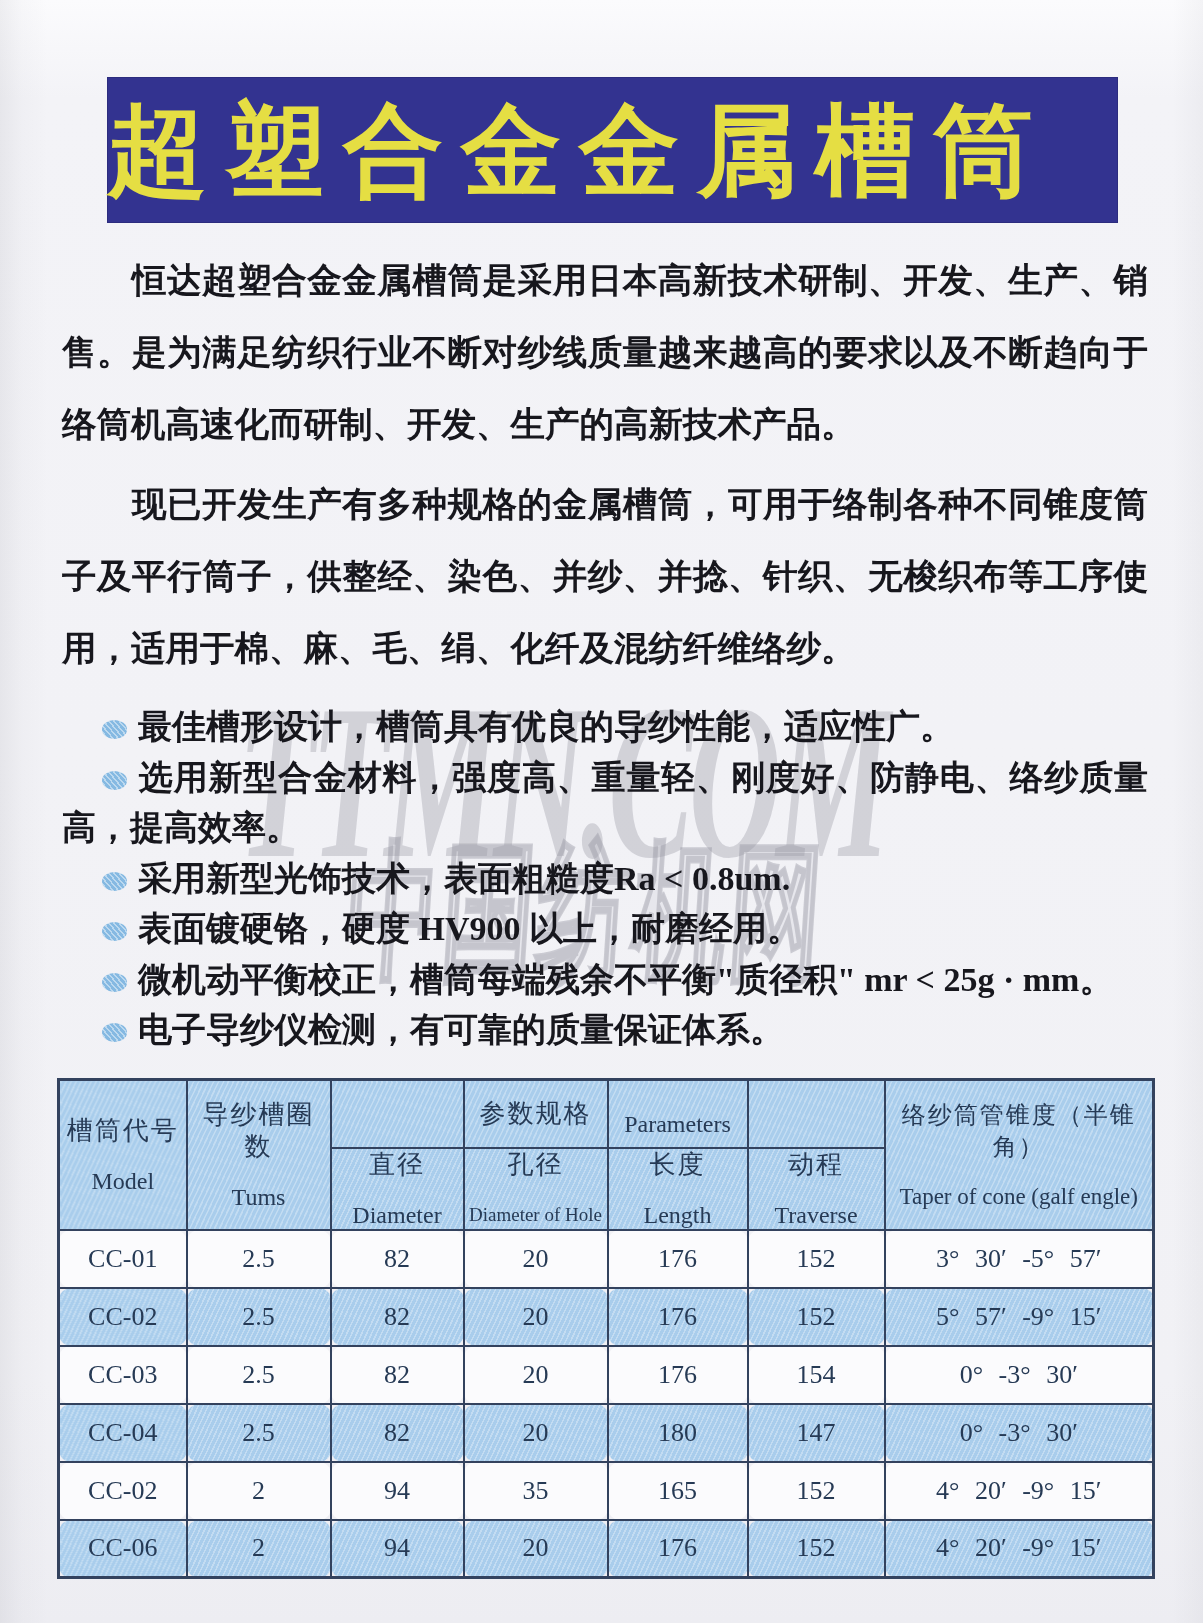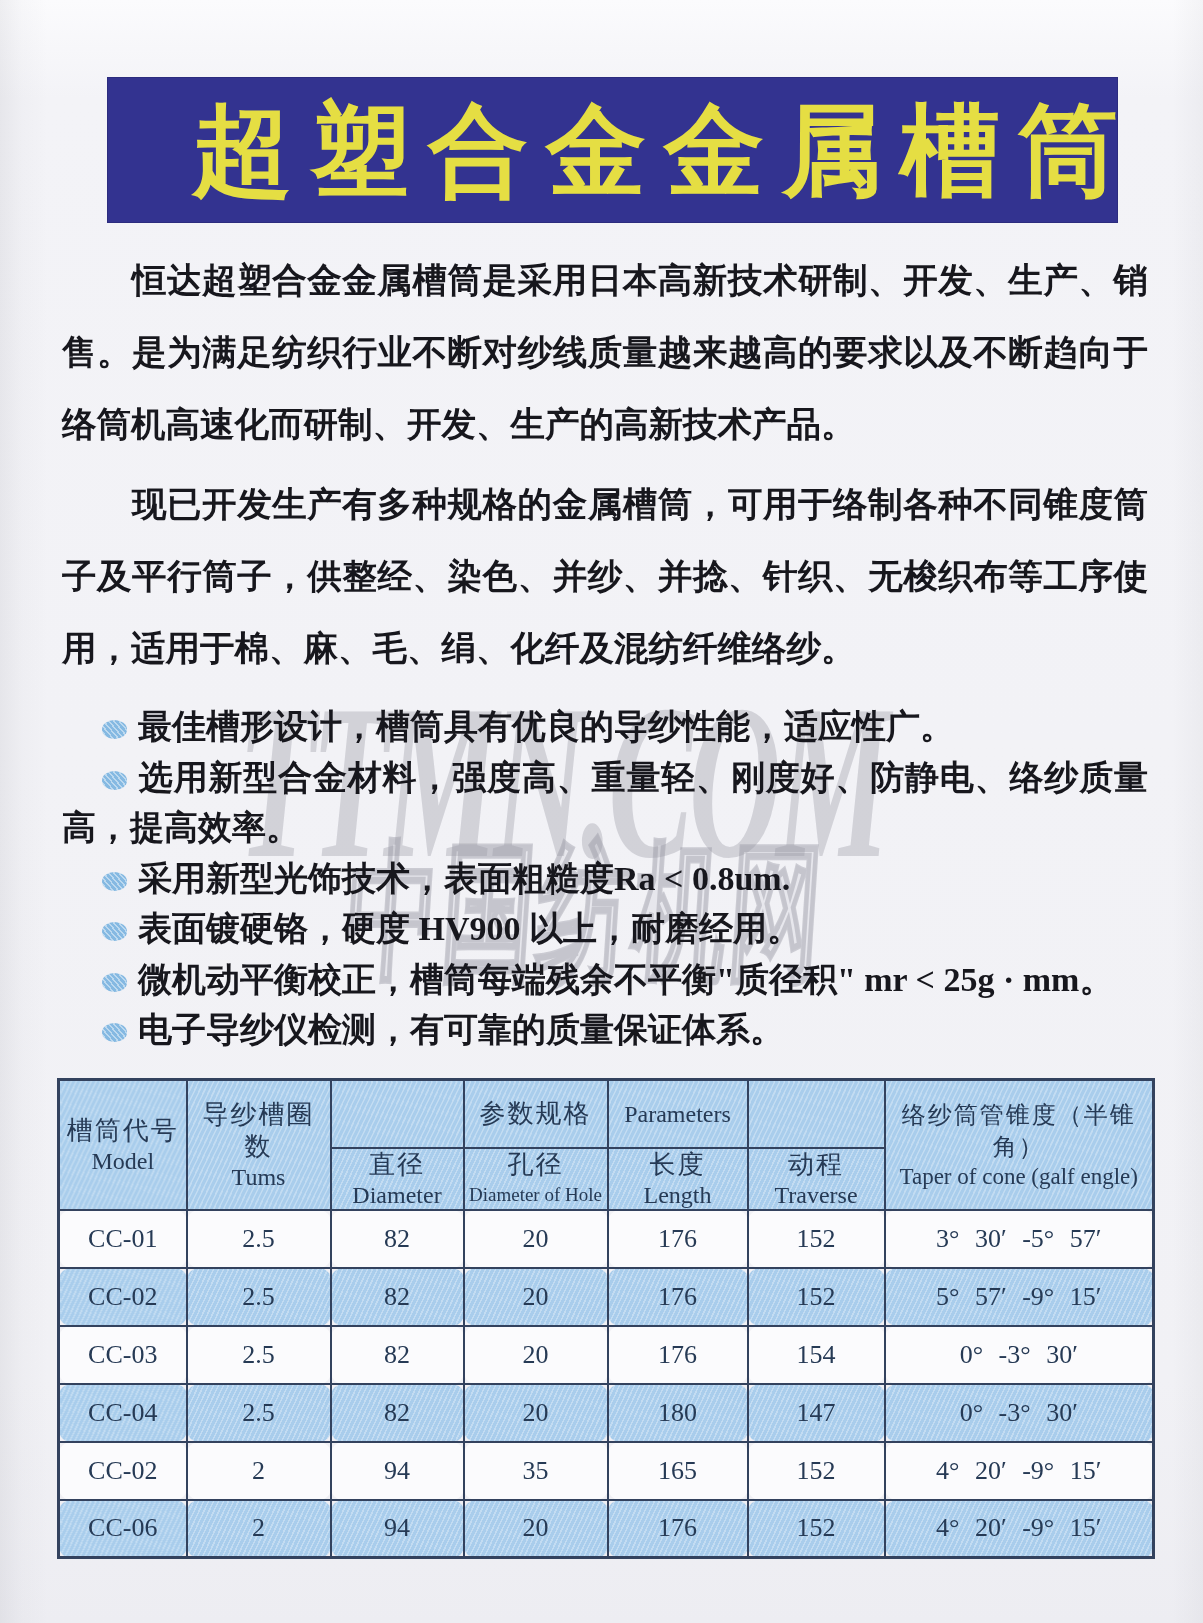"超塑合金金属槽筒" .banner { justify-content: flex-end -> flex-start }
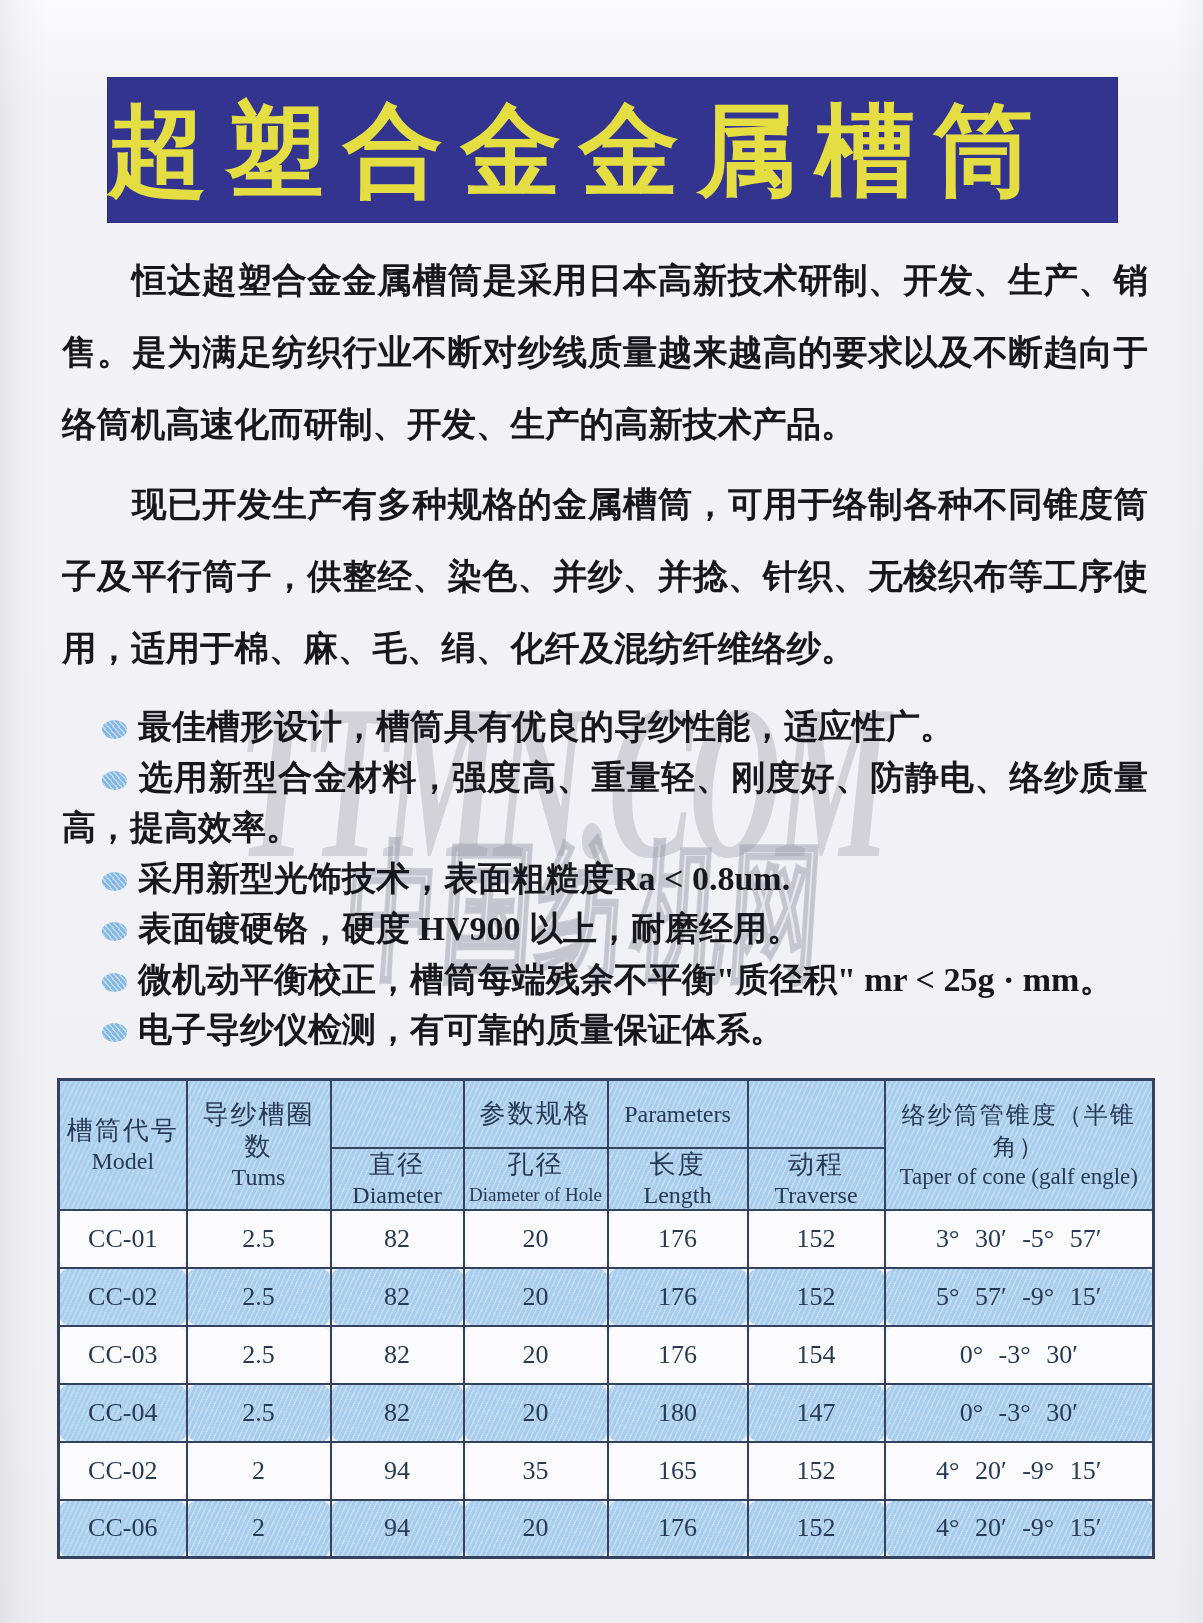"Parameters" .en { margin-top: none -> 20px }
